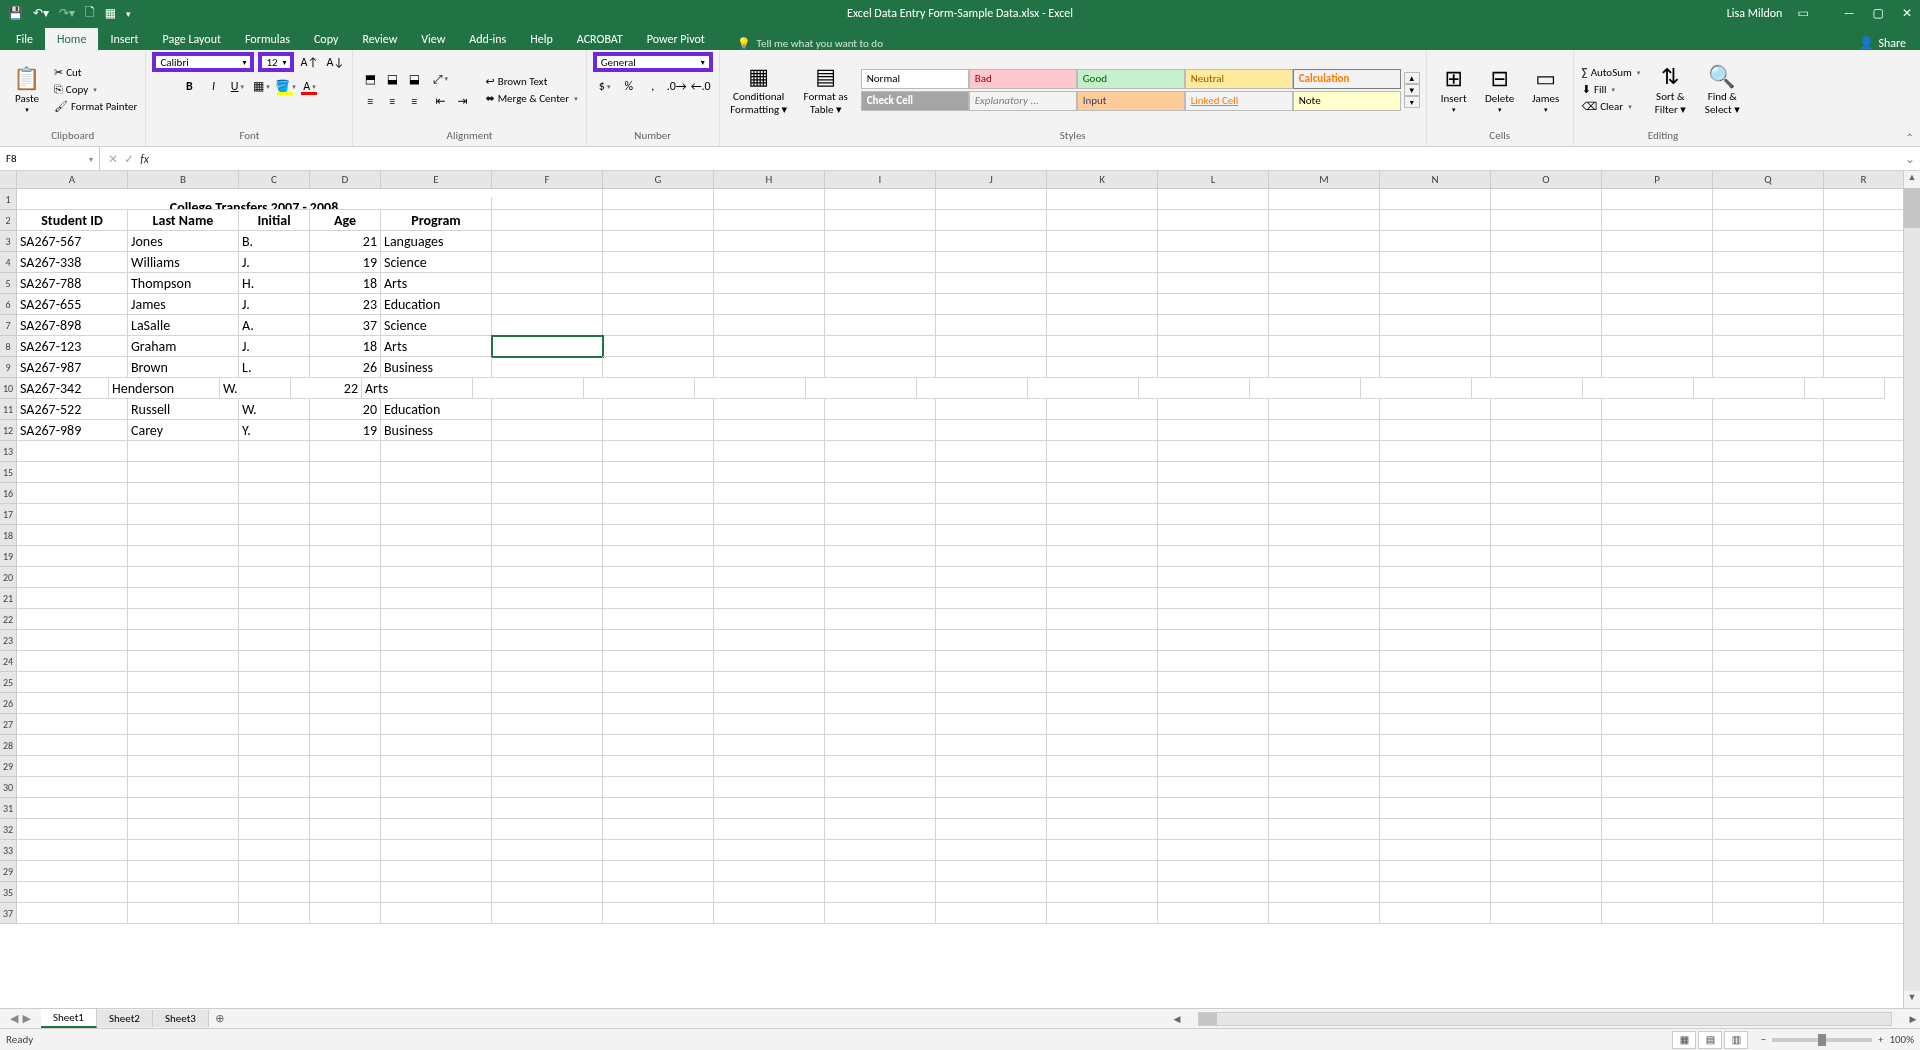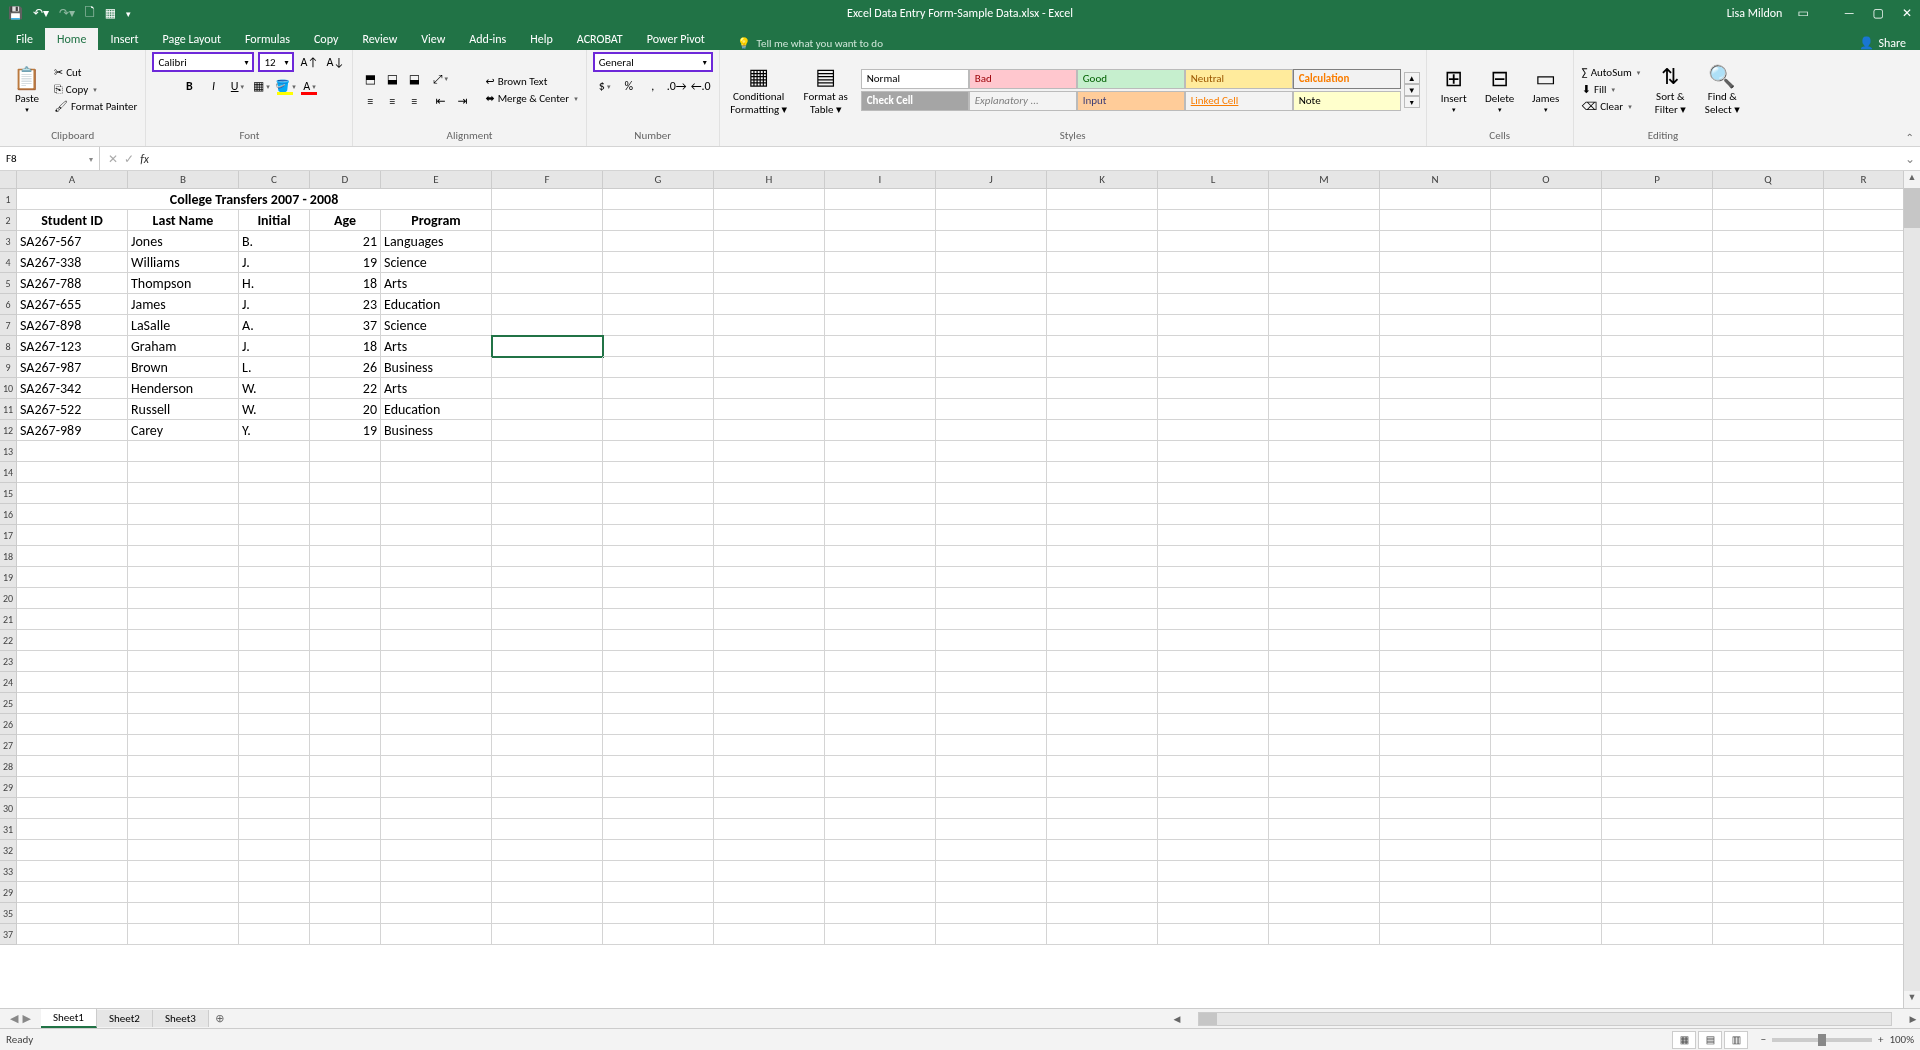"Calibri" .combo { border: 2px solid #6d28d9 -> 4px solid #6d28d9 }
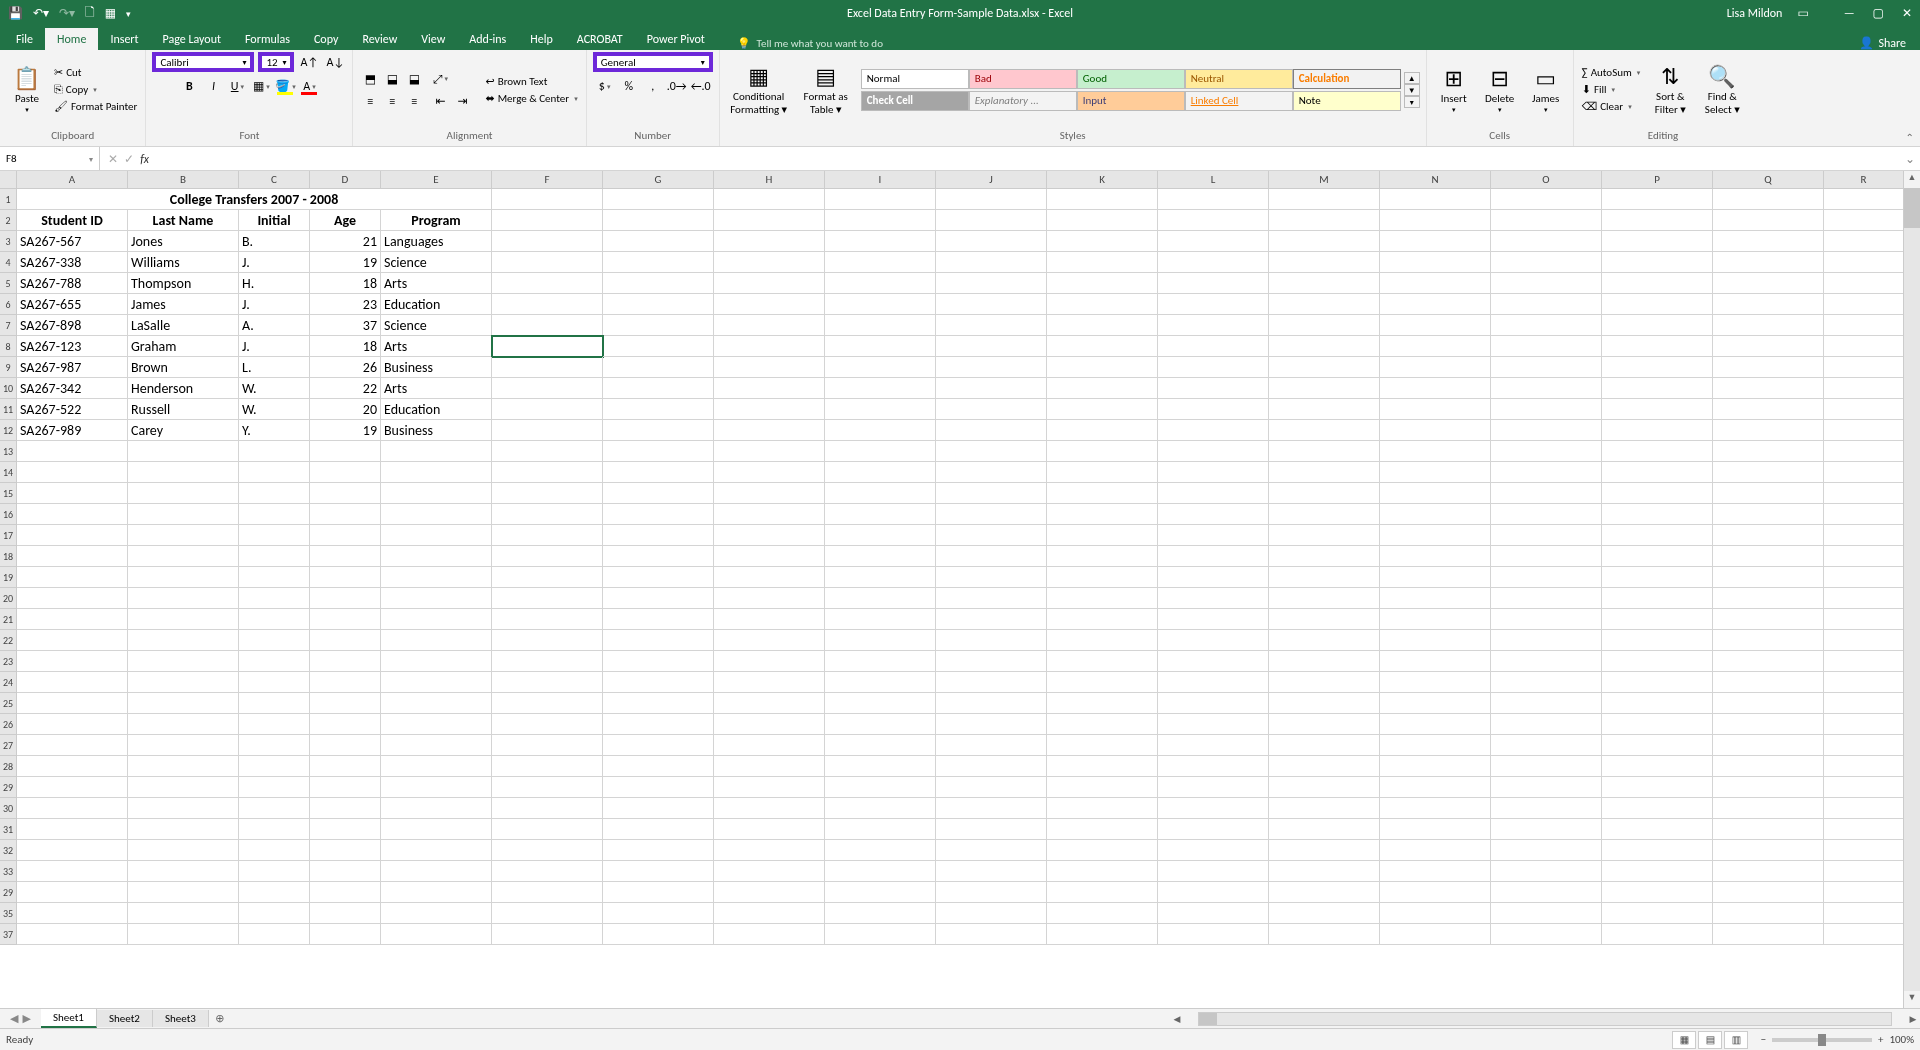"College Transfers 2007 - 2008" div.cell { margin-top: none -> 8px }
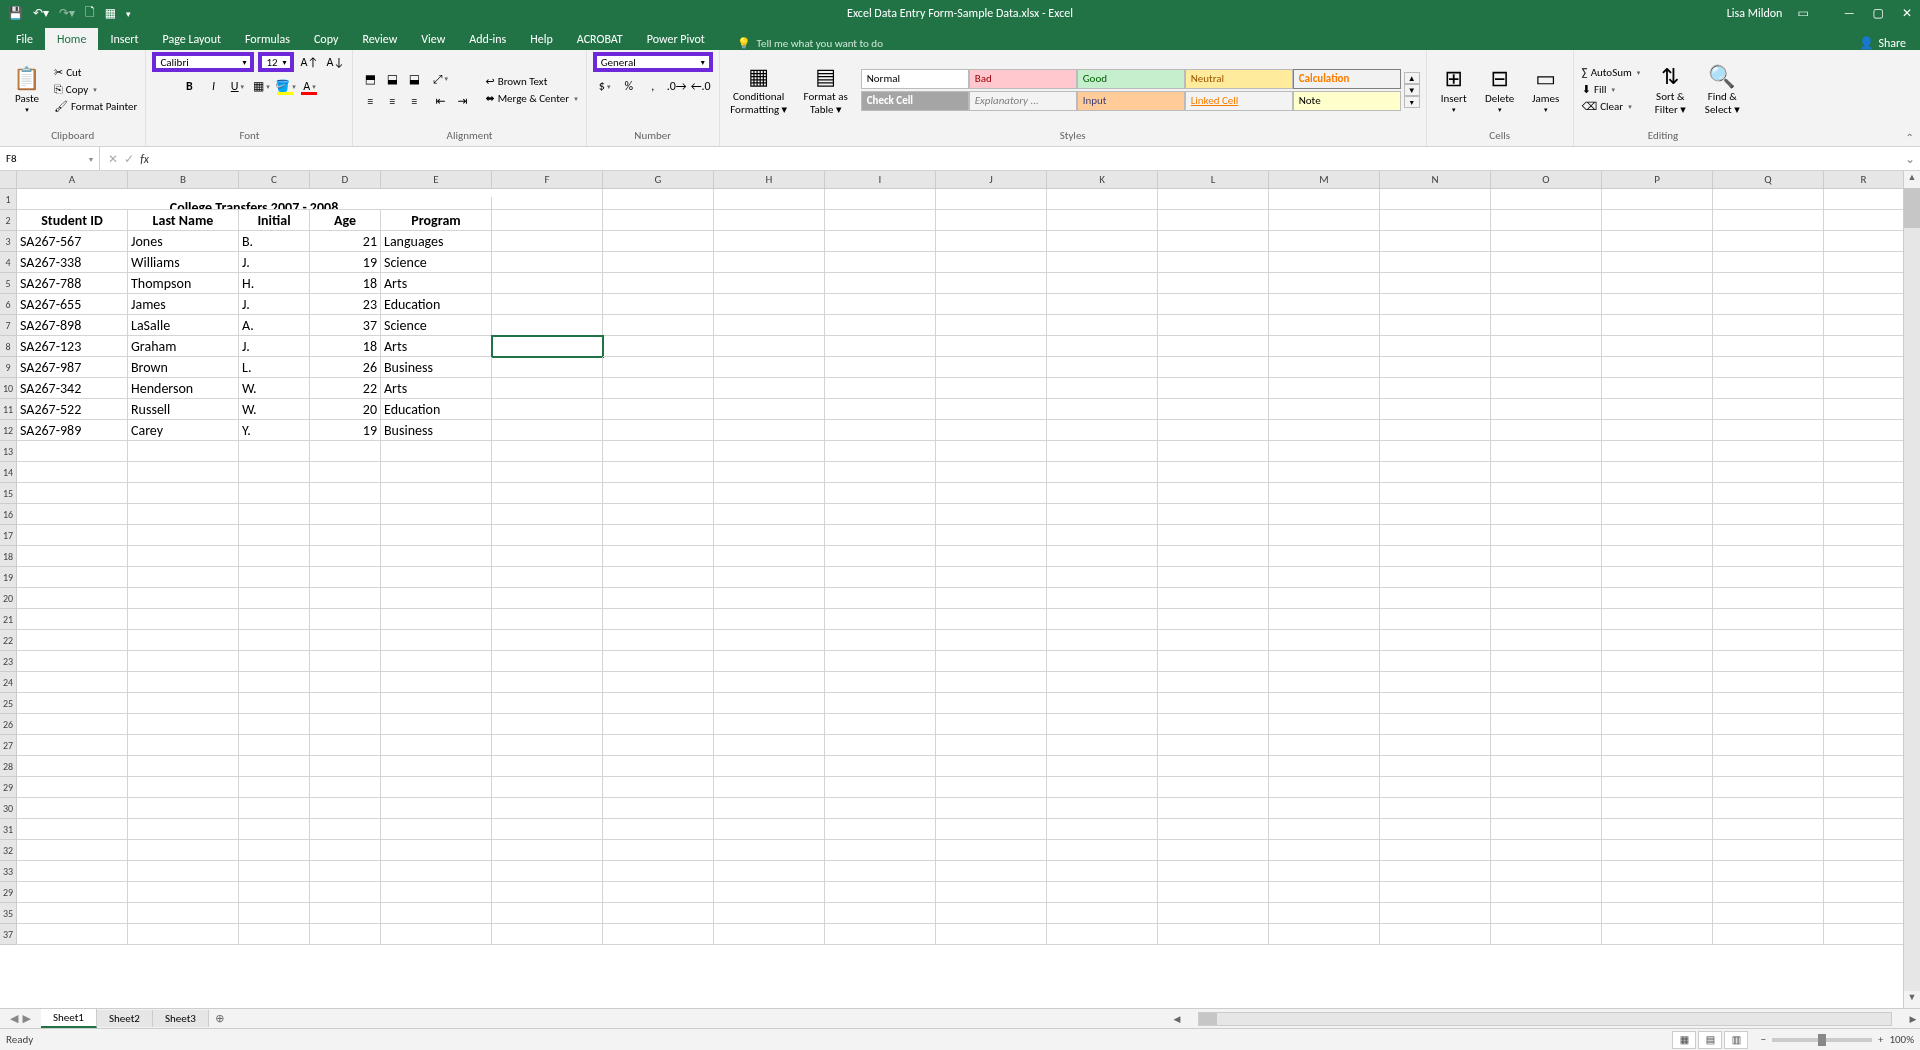"SA267-342" div.cell { width: 111px -> 92px }
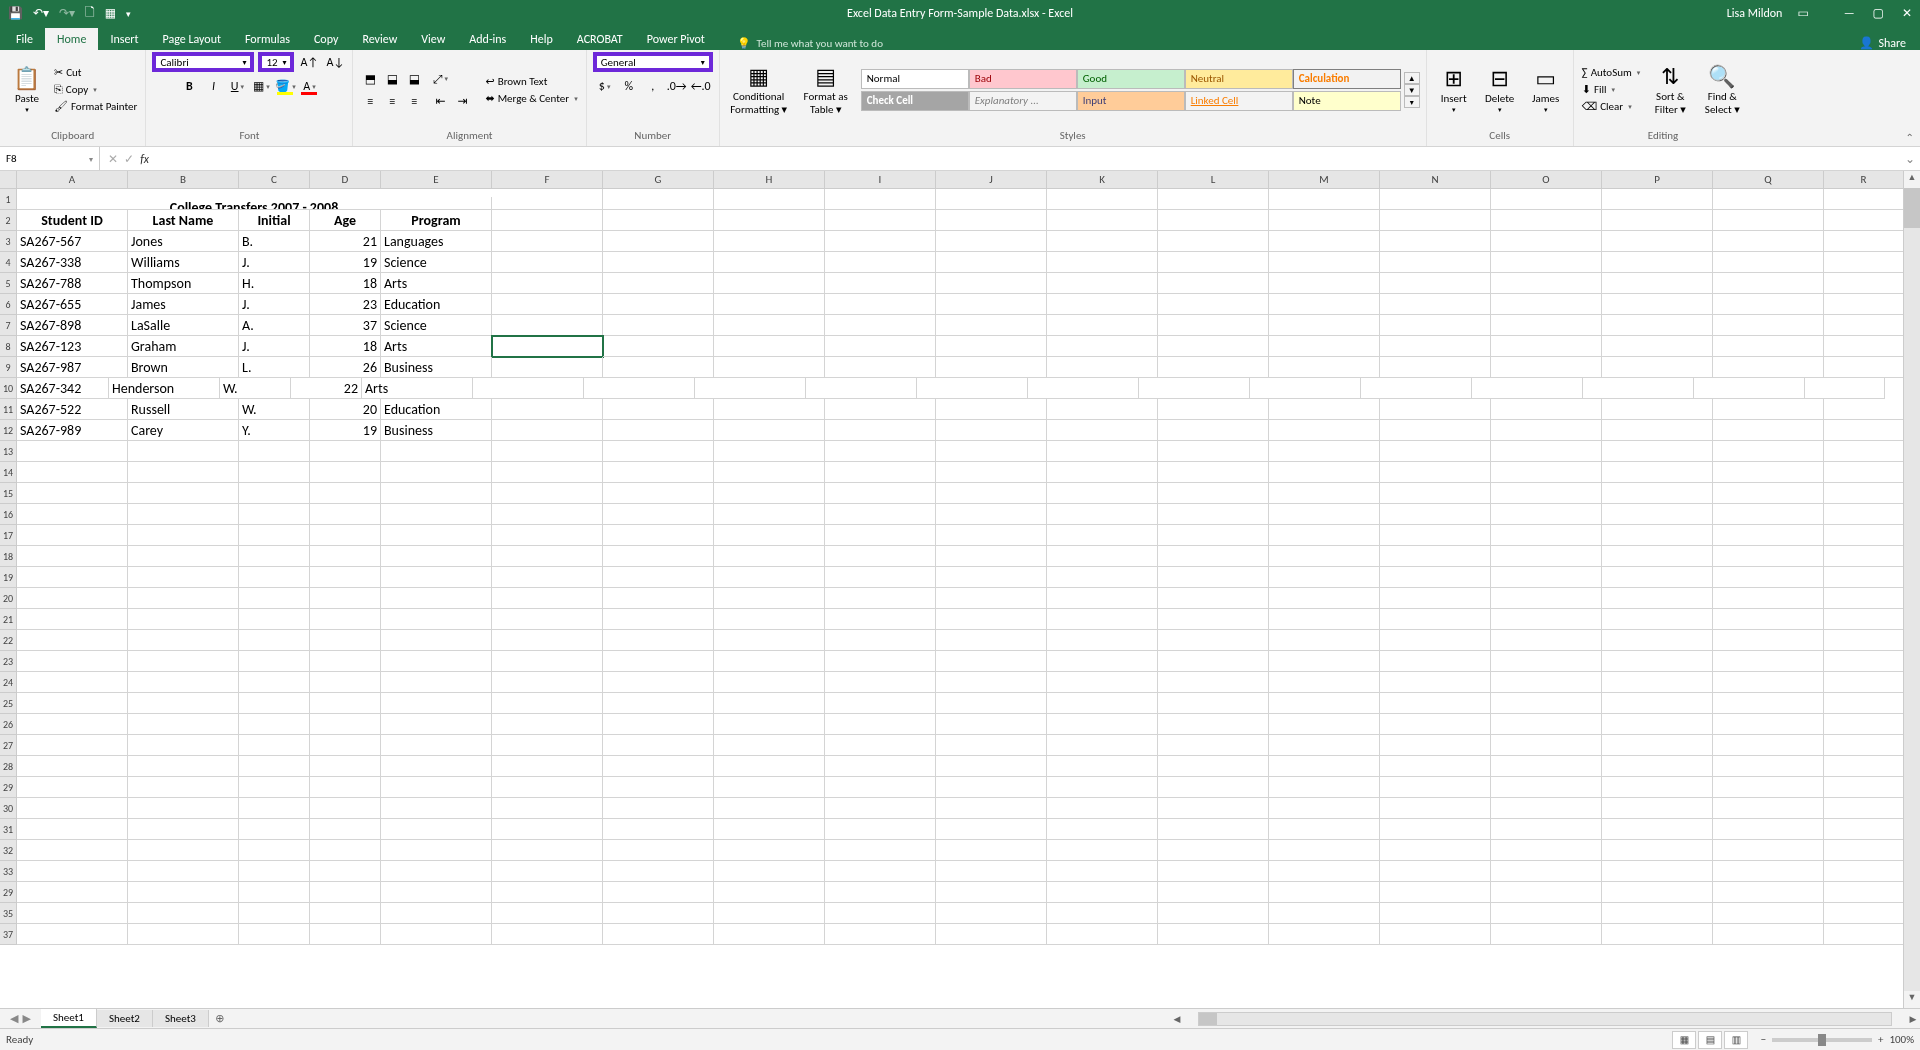"14" div.row { html: <div> <div>14</div> <div></div> <div></div> <div></div> <div></div> <div></div> <div></div> <div></div> <div></div> <div></div> <div></div> <div></div> <div></div> <div></div> <div></div> <div></div> <div></div> <div></div> <div></div> </div> -> none }
